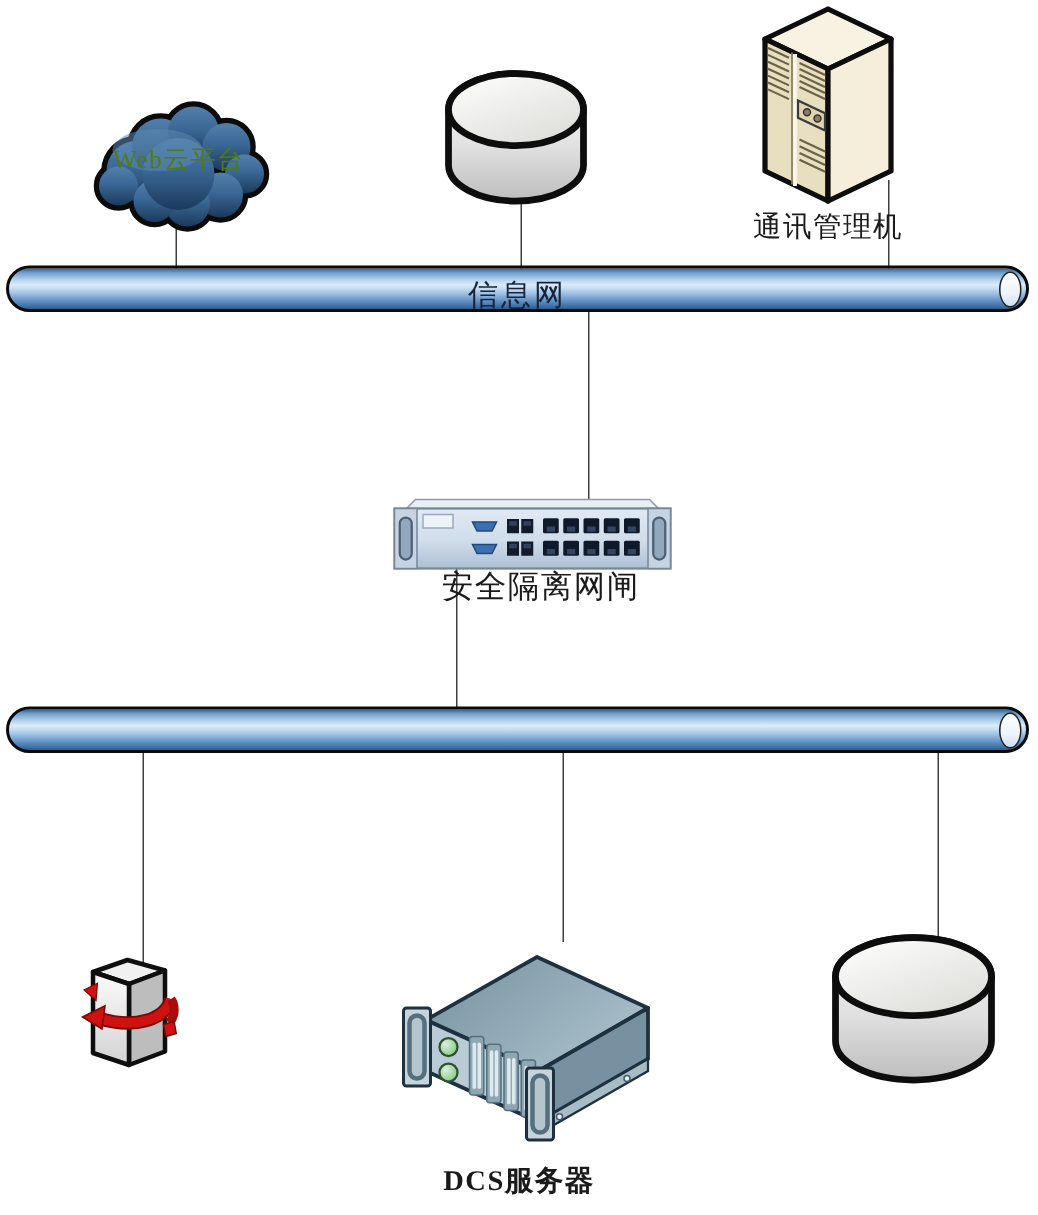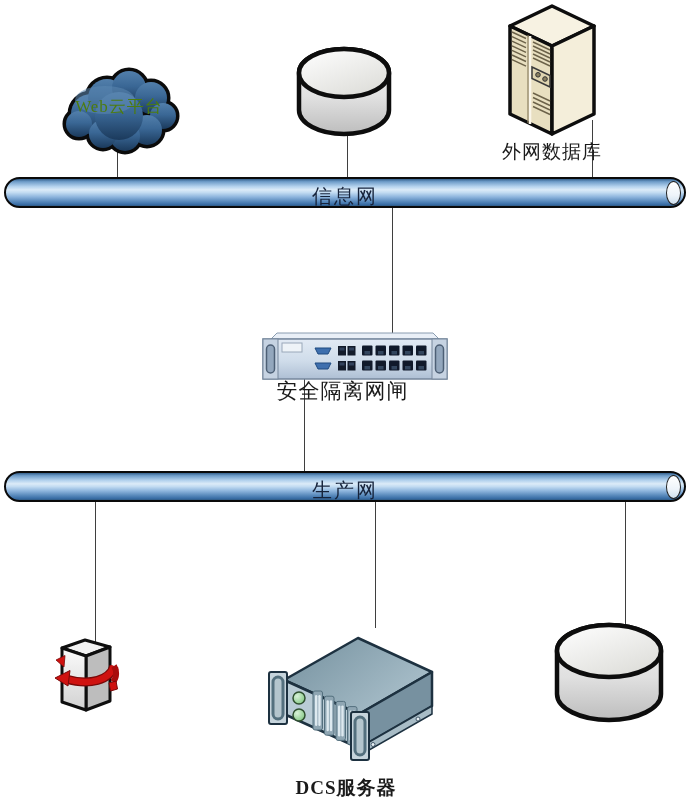"外网数据库" div.label { text: 外网数据库 -> 通讯管理机 }
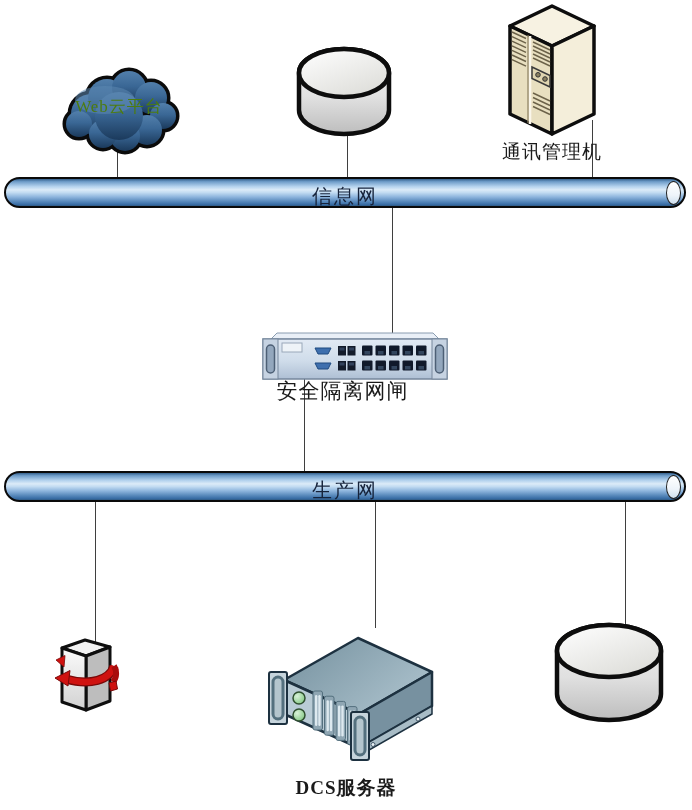"安全隔离网闸" div.label { left: 270px -> 288px }
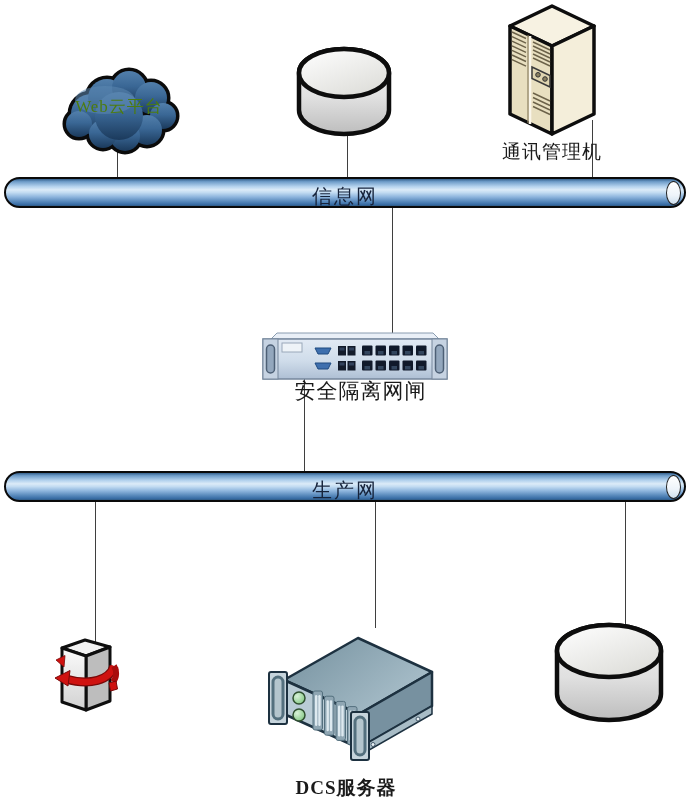"生产网" div.bus-label { html: <div>生产网</div> -> none }
